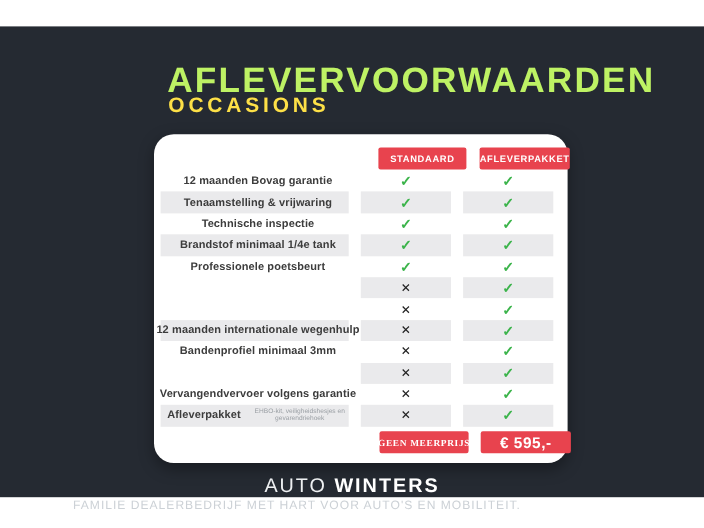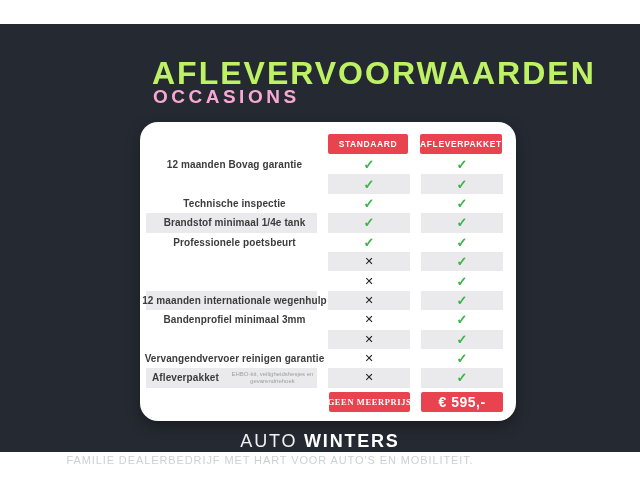"OCCASIONS" .subtitle { color: #f9a8d4 -> #fde047 }
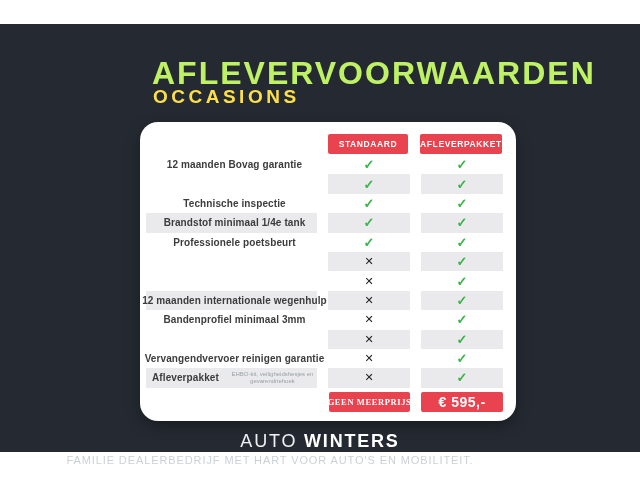"STANDAARD" .btn { margin-left: none -> 16px }
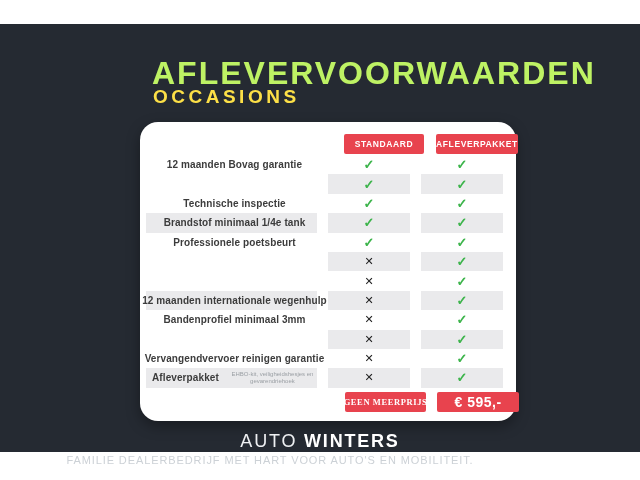"Tenaamstelling & vrijwaring" div.cell { html: none -> <div> <span>Tenaamstelling &amp; vrijwaring</span> </div> }
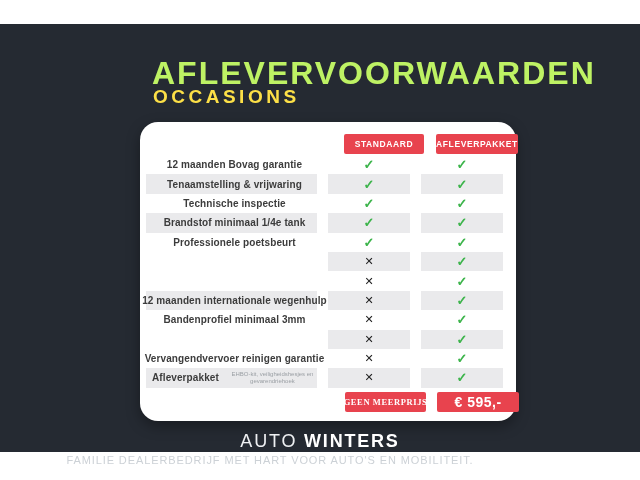"Vervangendvervoer reinigen garantie" span.row-label { text: reinigen -> volgens }
